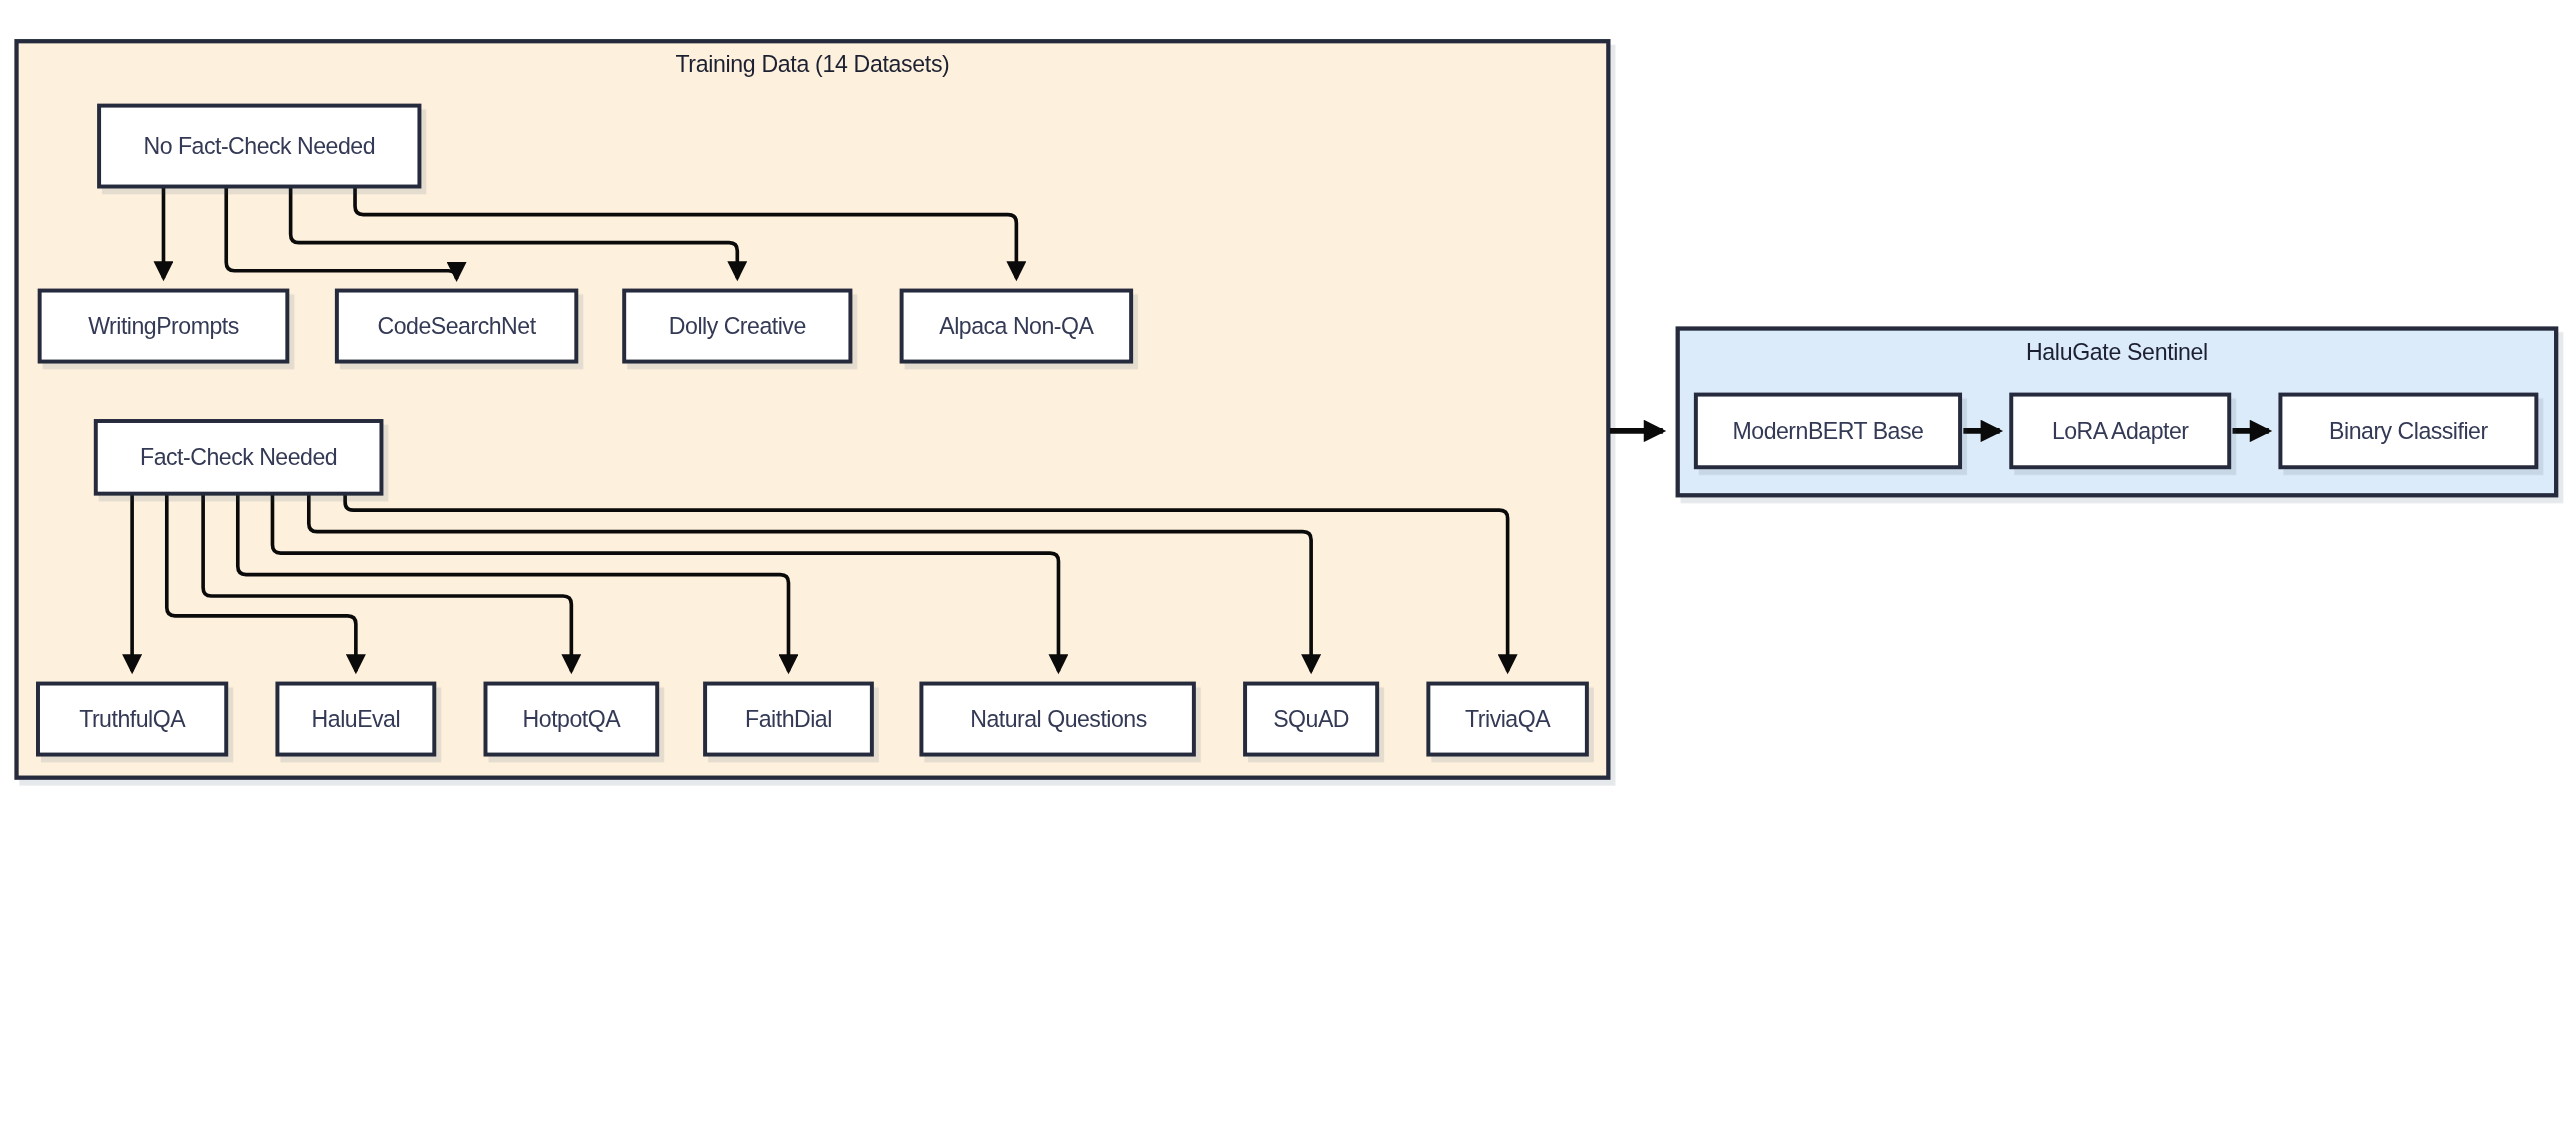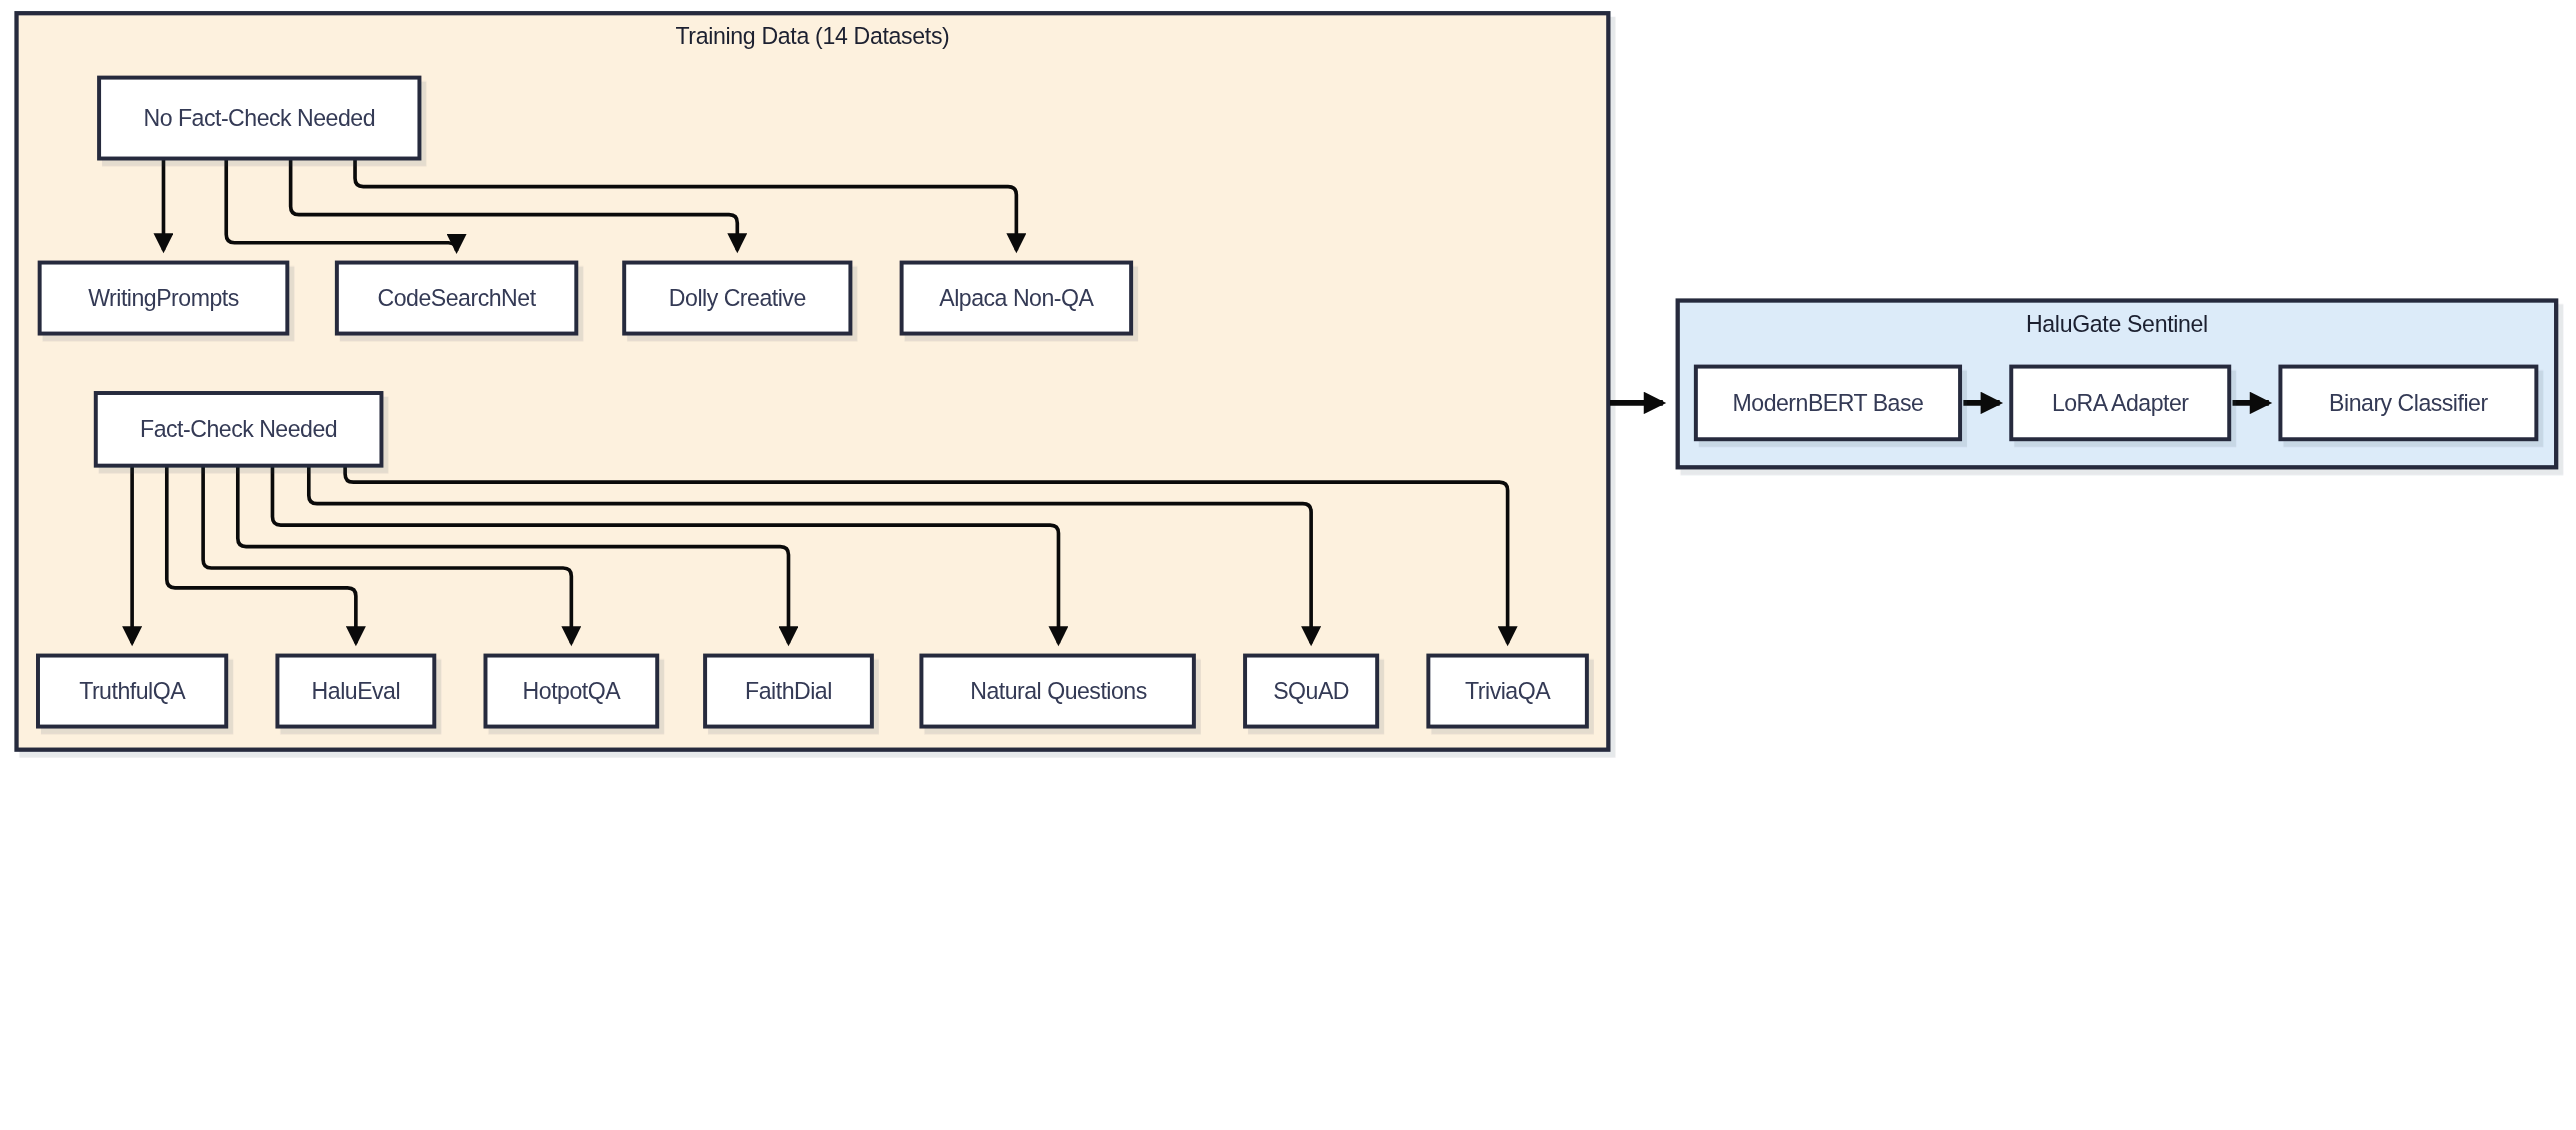"Training Data (14 Datasets)" .canvas { margin-top: none -> 28px }
